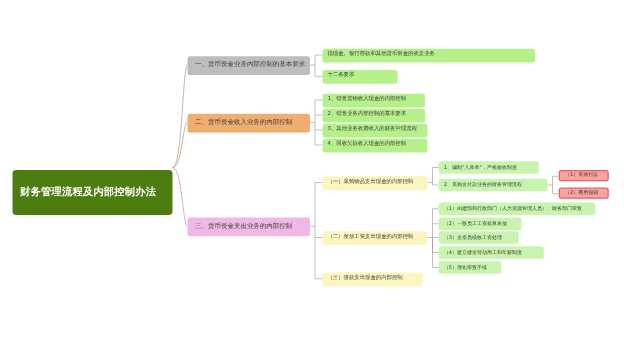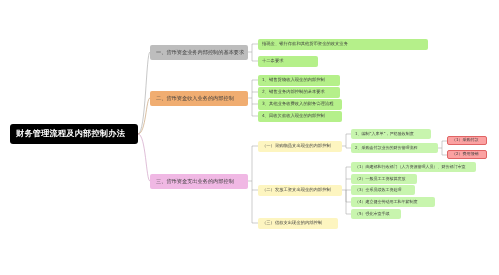"财务管理流程及内部控制办法" .root { background: #000000 -> #4d7c0f; height: 20px -> 36px; top: 124px -> 136px }
